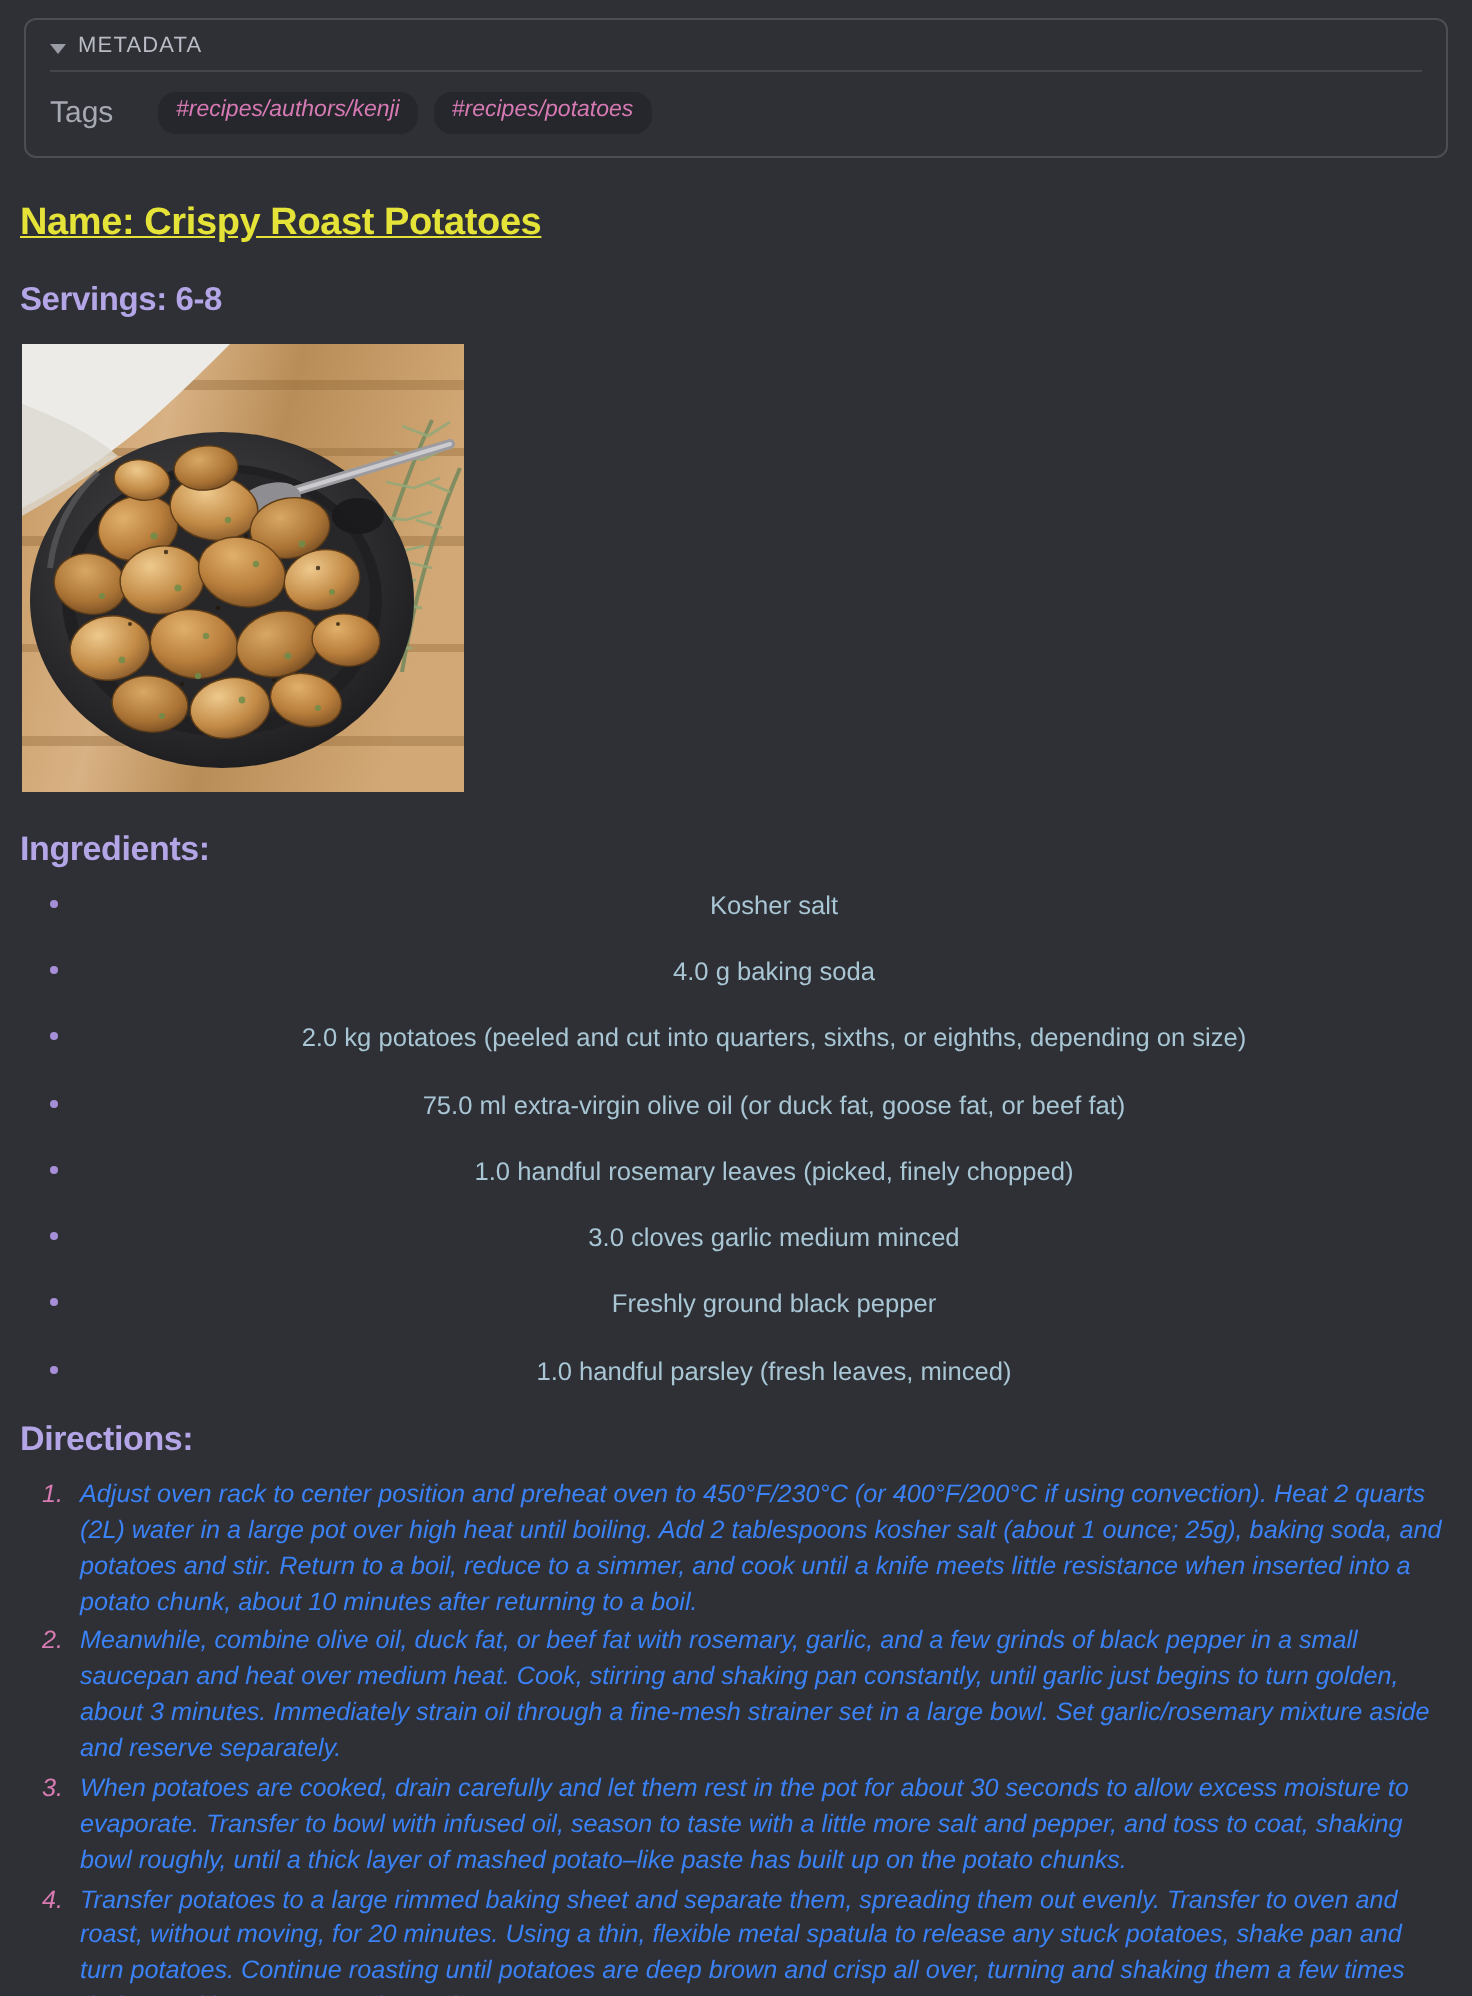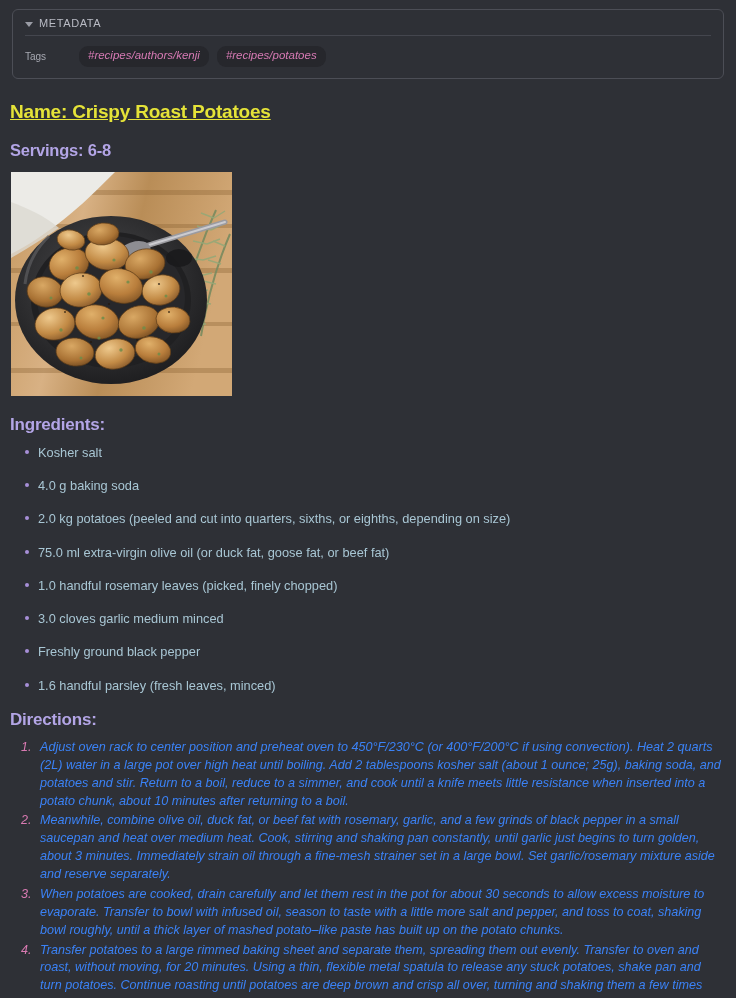"Tags" .metadata-key { font-size: 10px -> 15px }
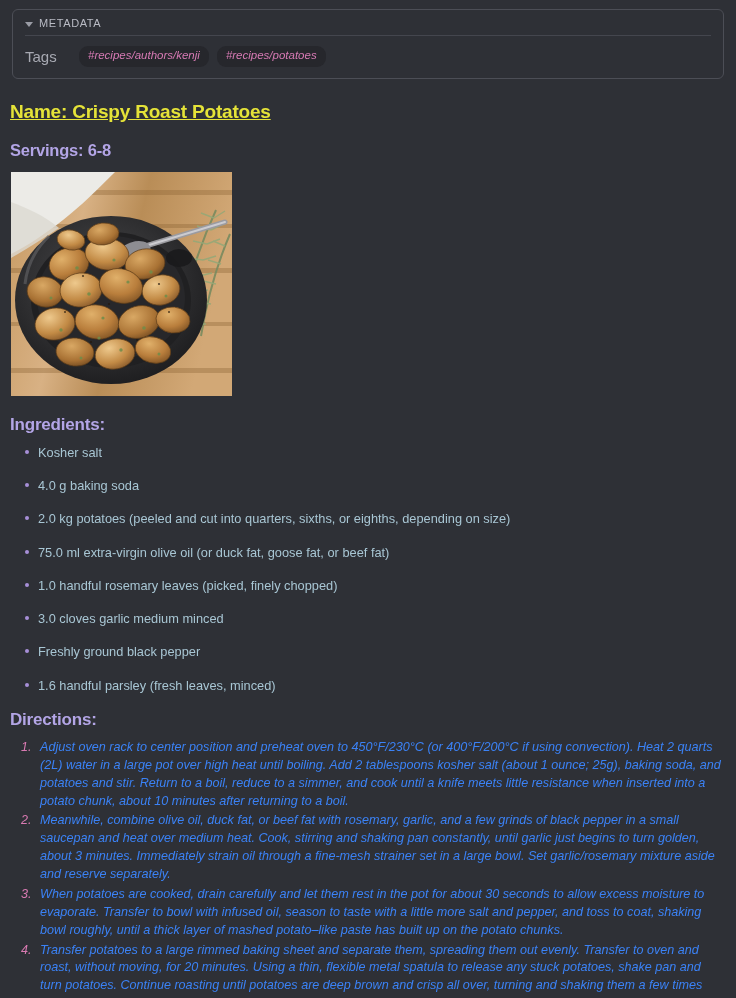"Kosher salt" ul.ingredients { text-align: none -> center }
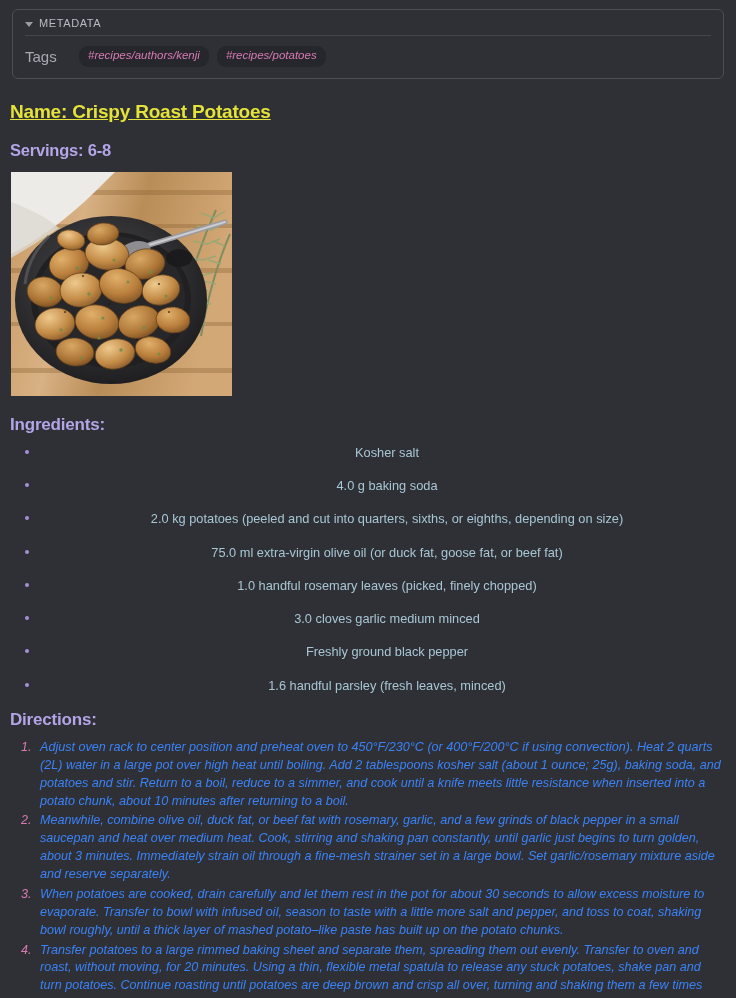"1.6 handful parsley (fresh leaves," li { text: 1.6 -> 1.0 }
